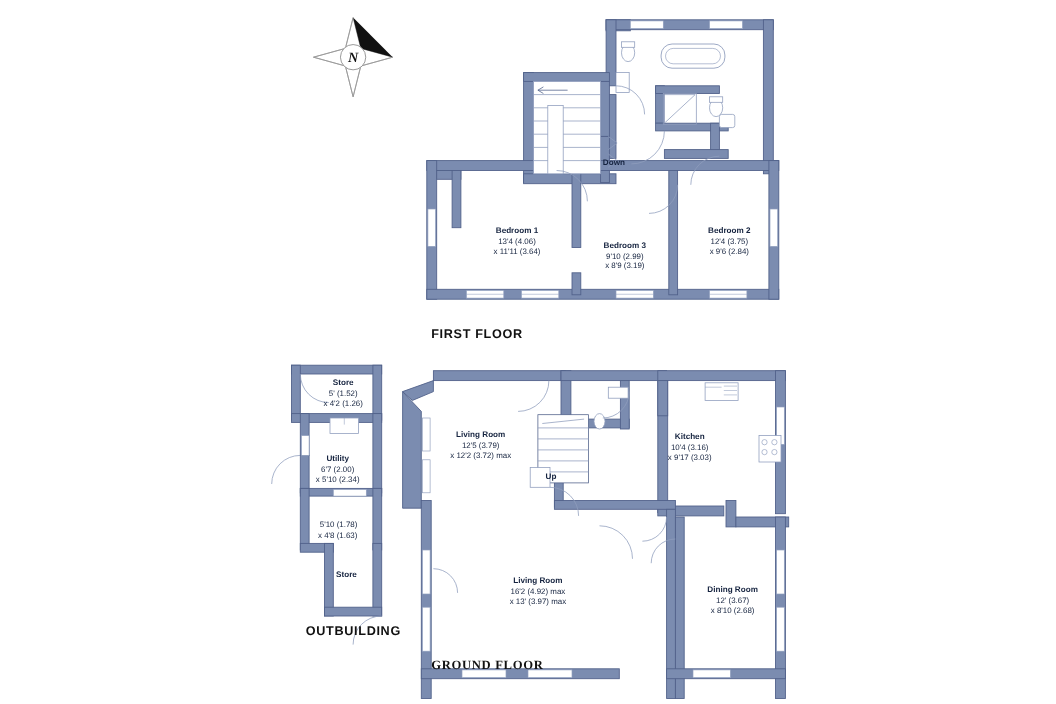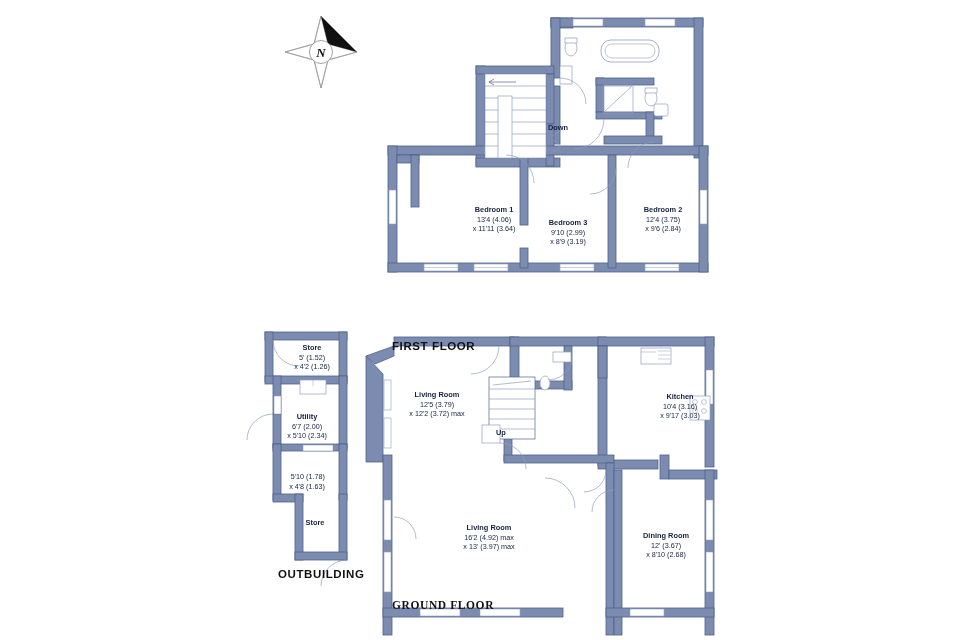"Down" div.stair { top: 123px -> 143px }
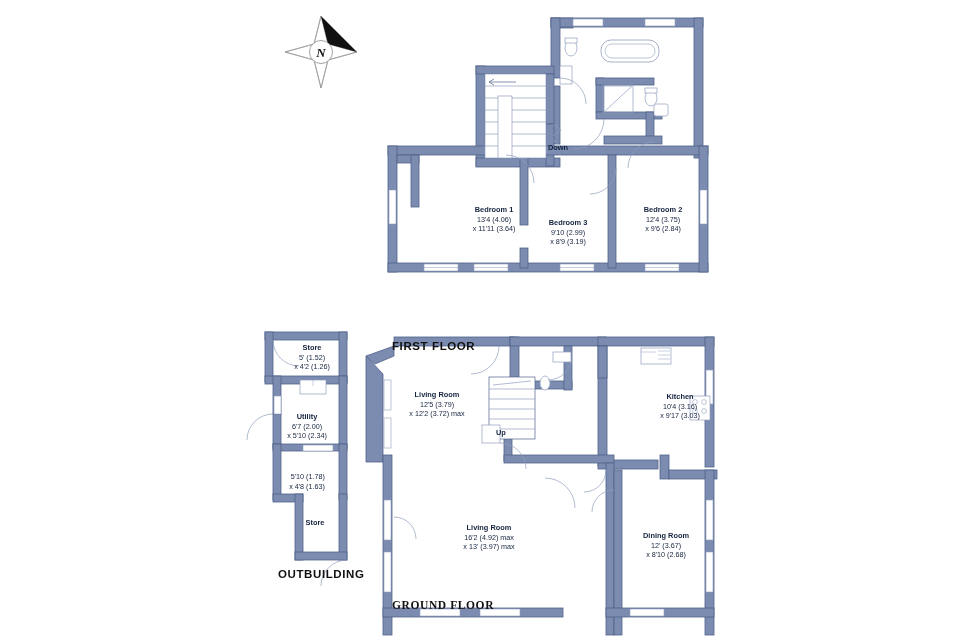"Bedroom 1" div.rm { margin-left: 24px -> none }
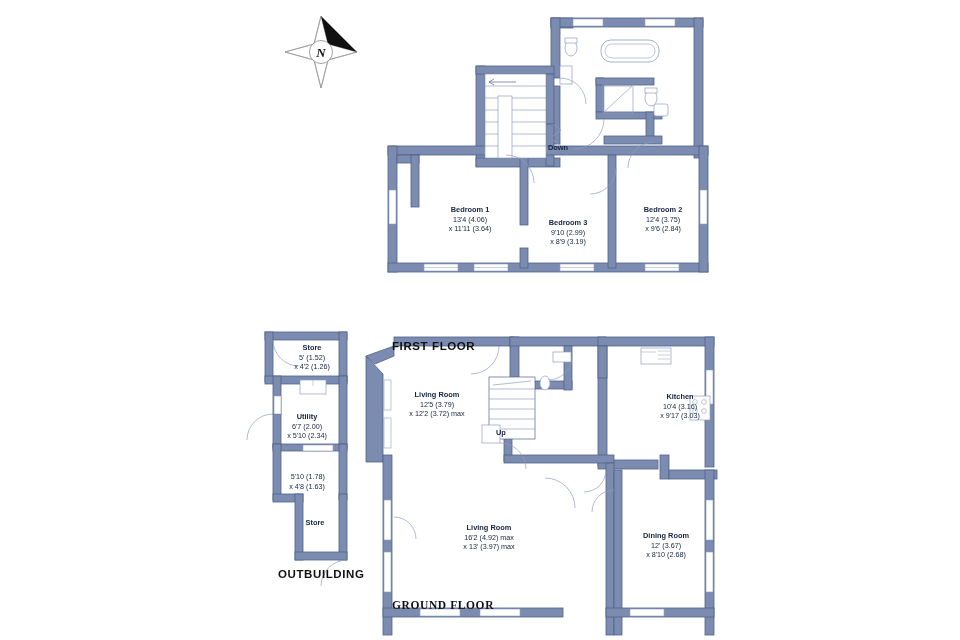"FIRST FLOOR" div.ttl { margin-top: 42px -> none }
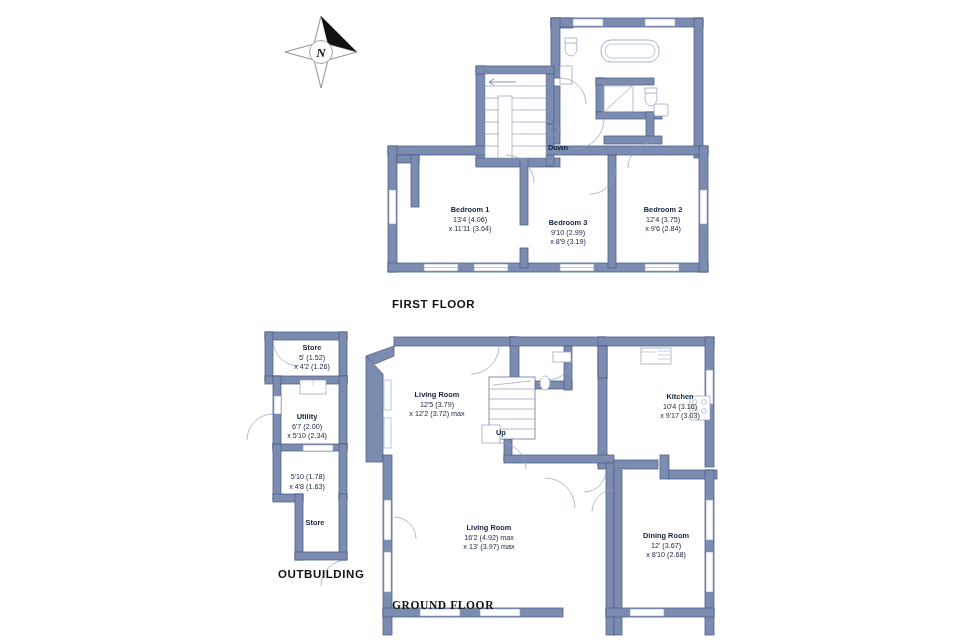"Kitchen" div.rm { left: 680px -> 627px }
